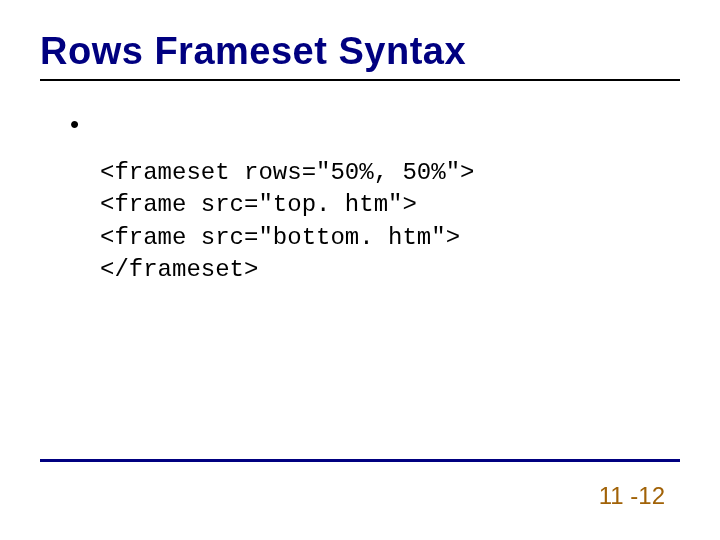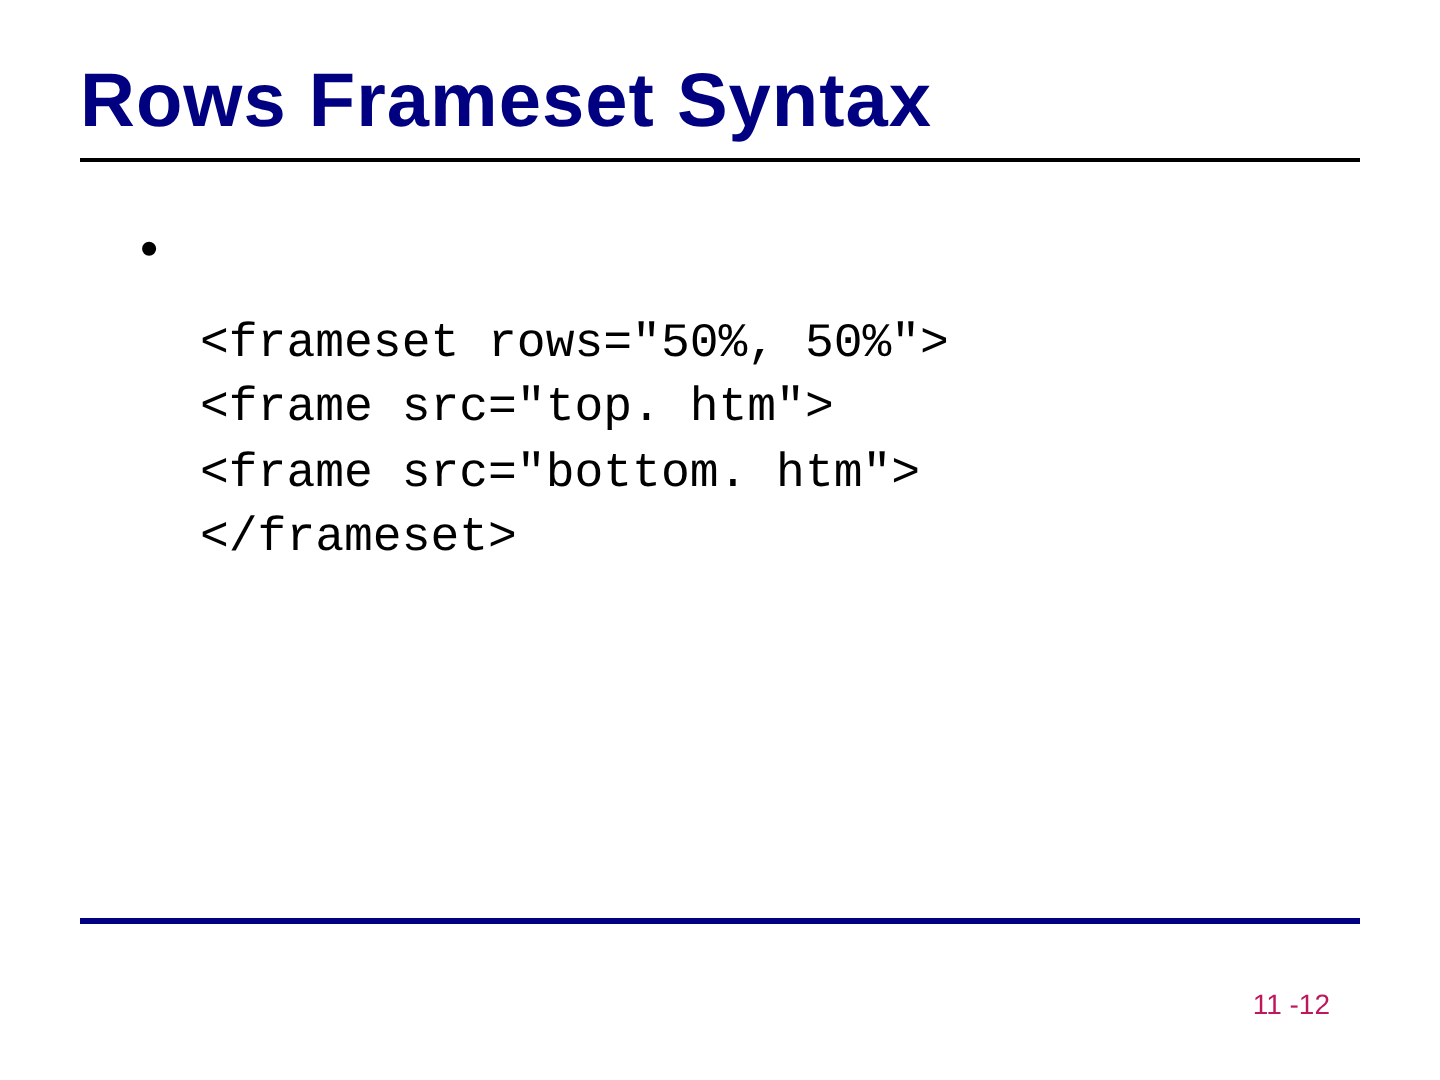"11 -12" .page-num { color: #be185d -> #a16207; font-size: 14px -> 24px }
